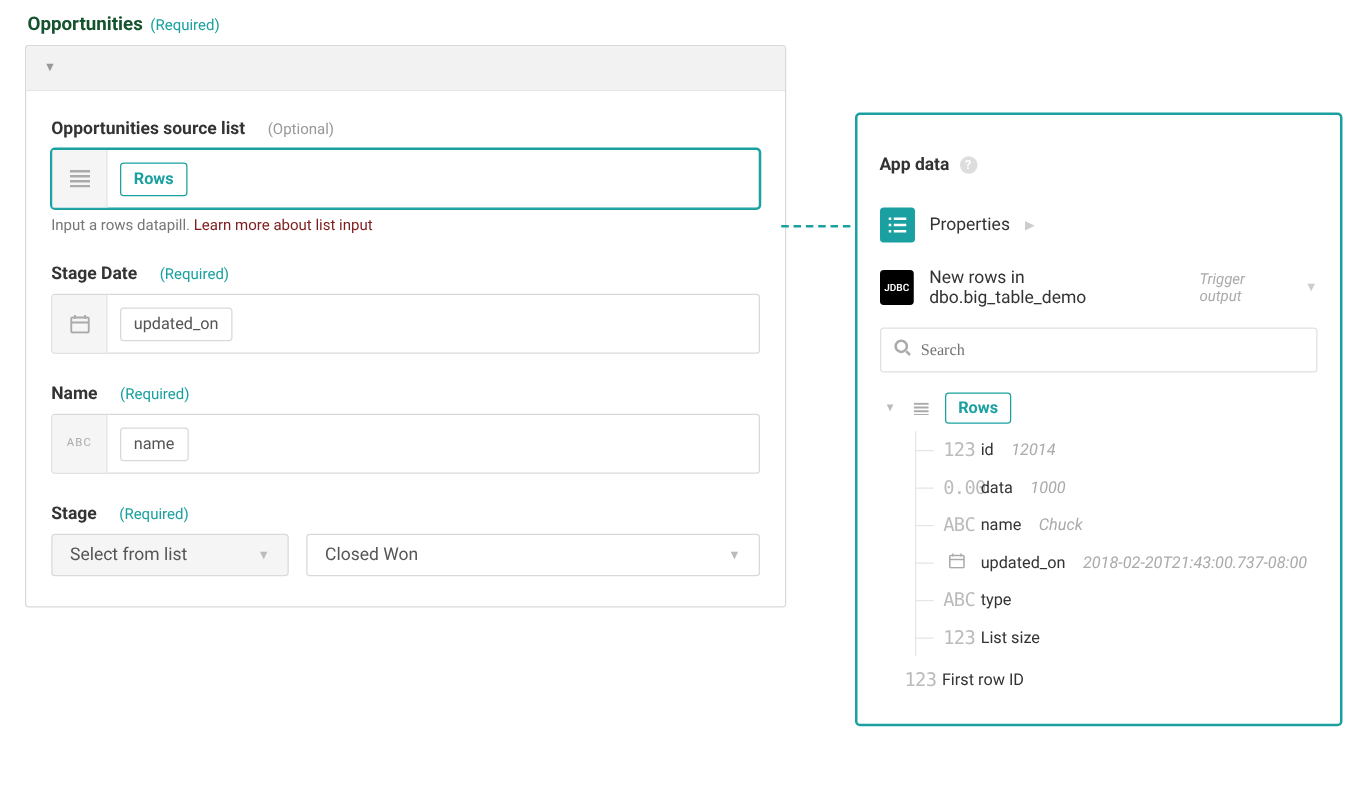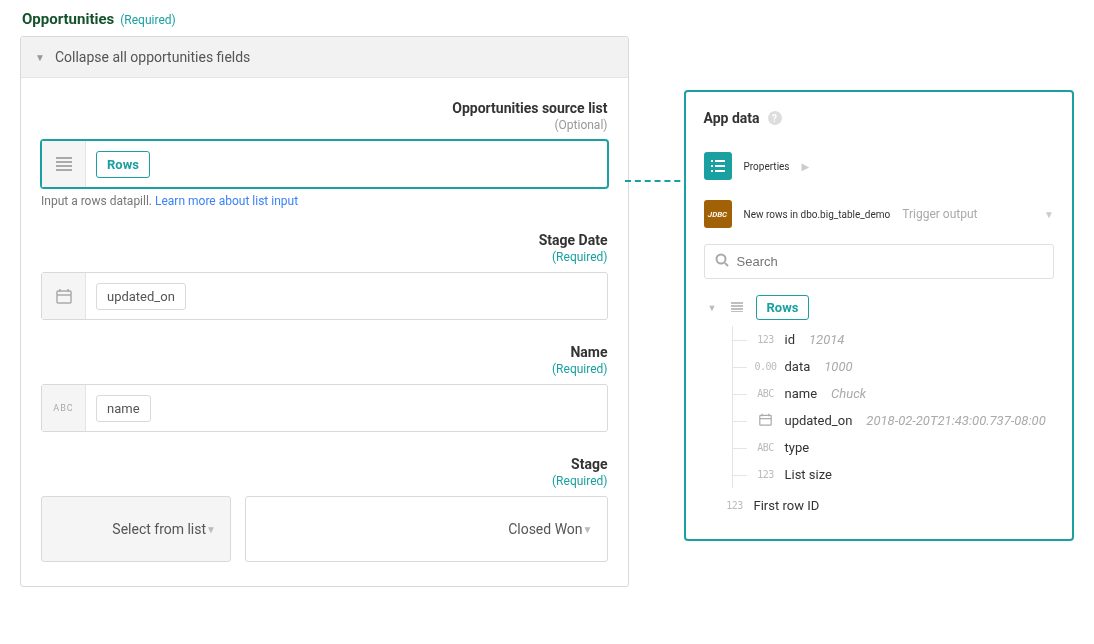"Collapse all opportunities fields" span { html: <span>Collapse all opportunities fields</span> -> none }
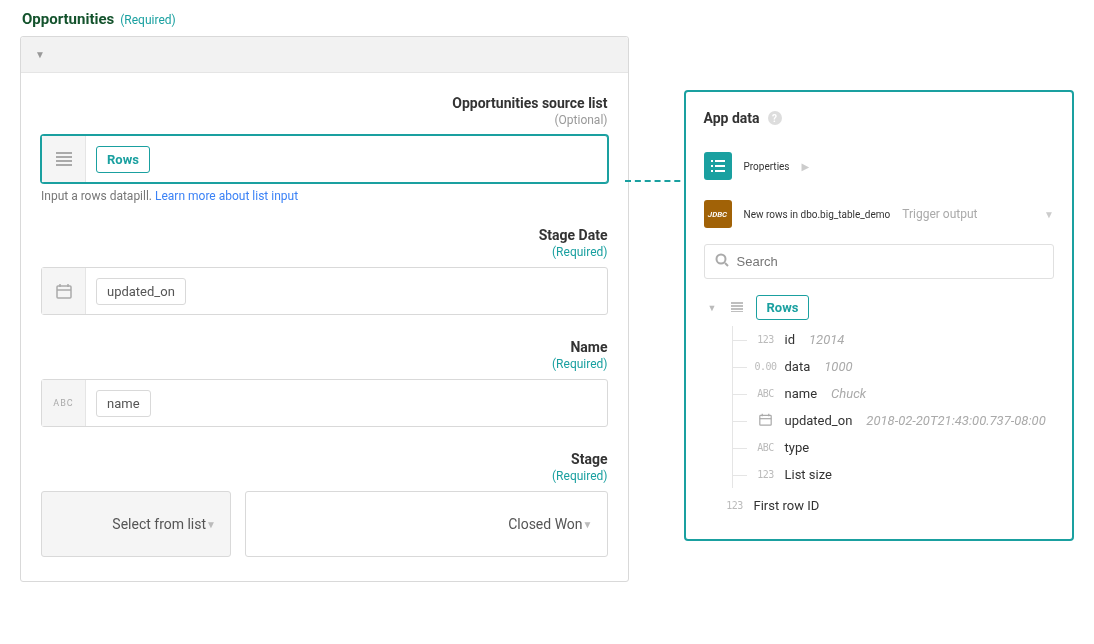"Opportunities source list" .field-label-row { align-items: flex-end -> center; flex-direction: column -> none; gap: 2px -> 18px }
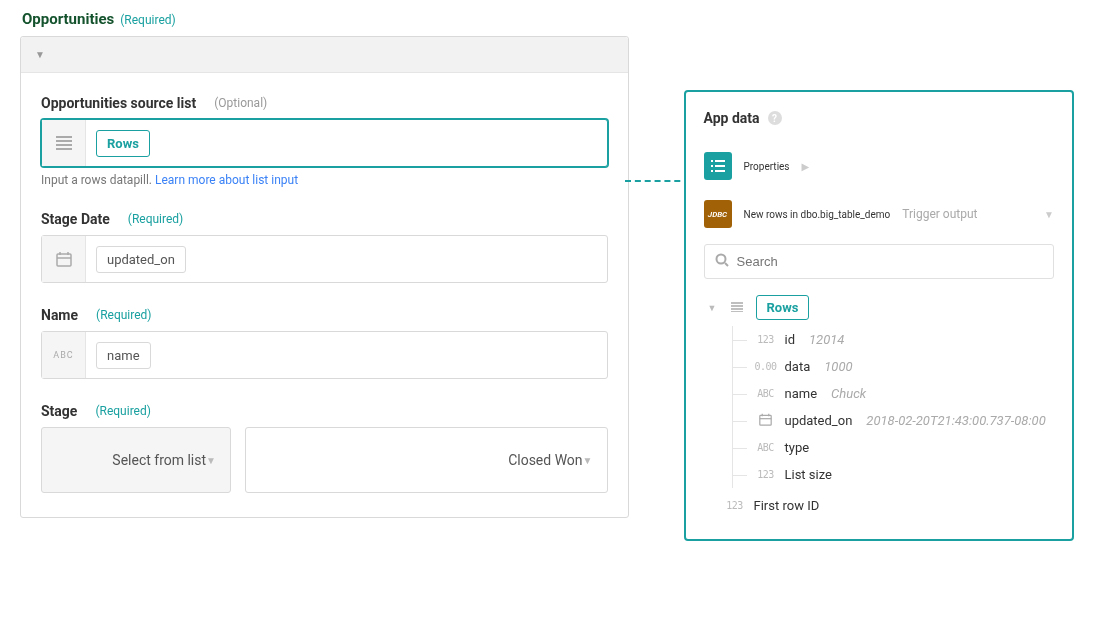"App data" .right-panel { padding: 18px 18px 20px -> 32px 18px 20px }
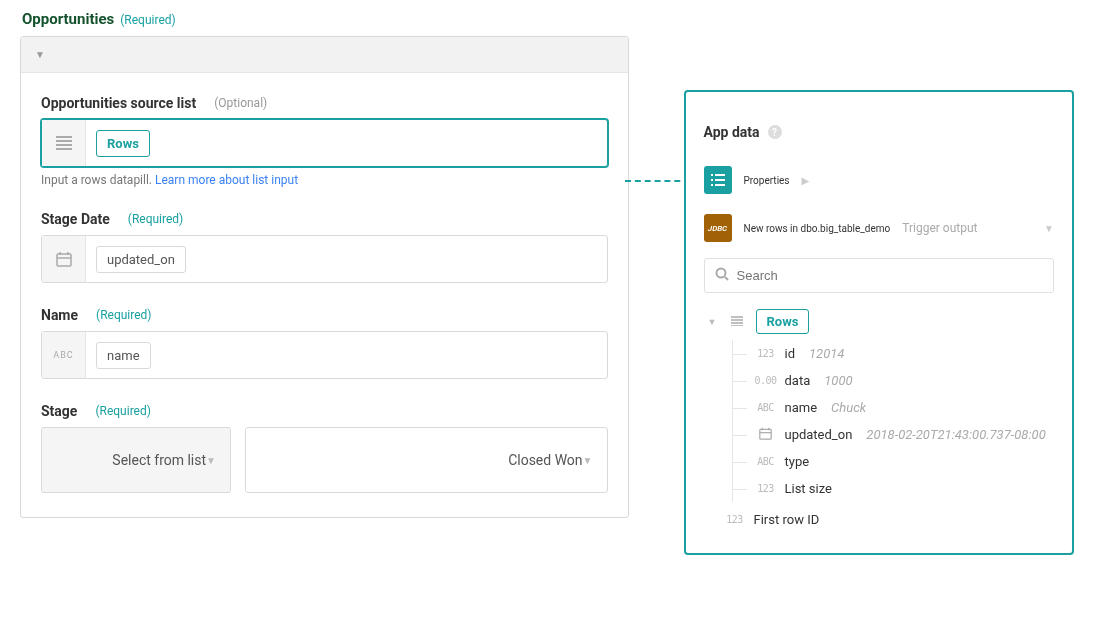"Learn more about list input" .help-text a { color: #3b82f6 -> #7f1d1d }
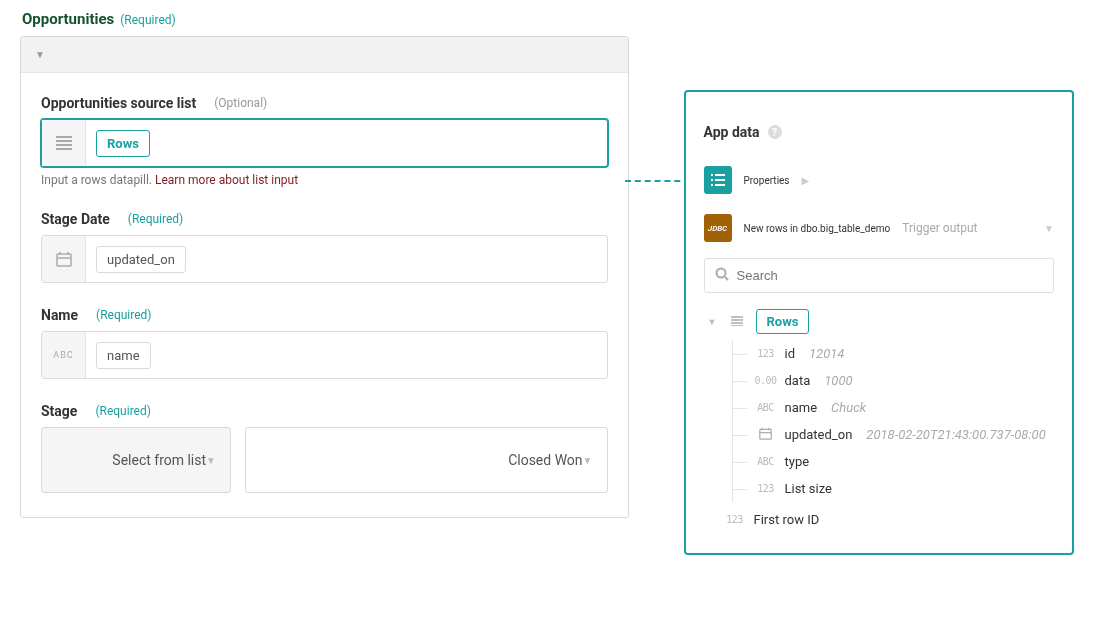"Properties" .app-row .title { font-size: 10px -> 14px }
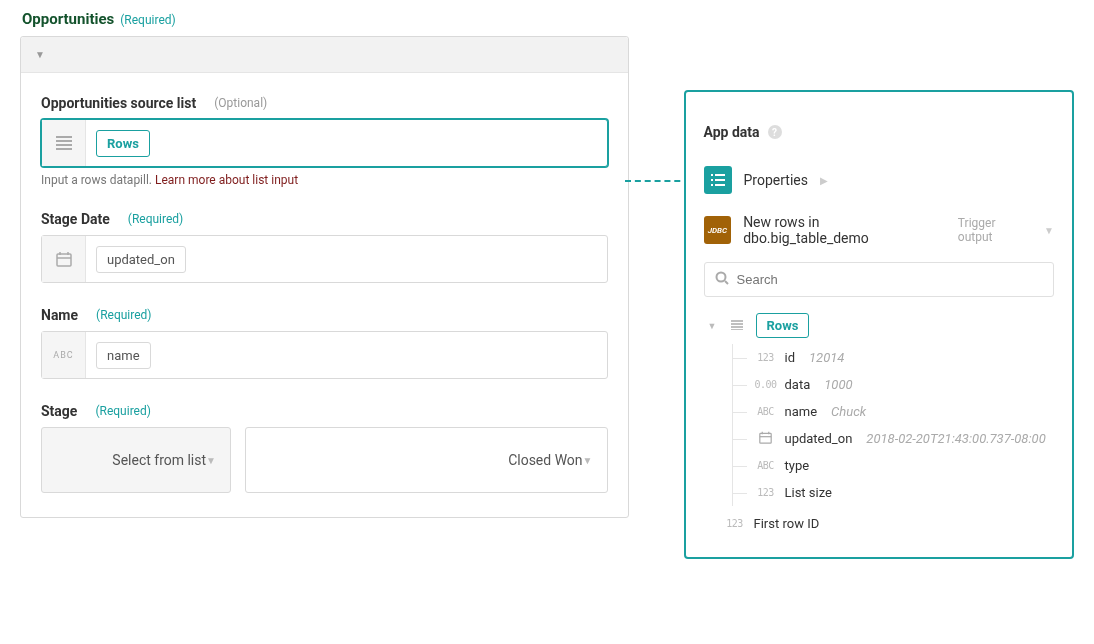"JDBC" .app-icon.blue { background: #a16207 -> #000000; font-style: italic -> none }
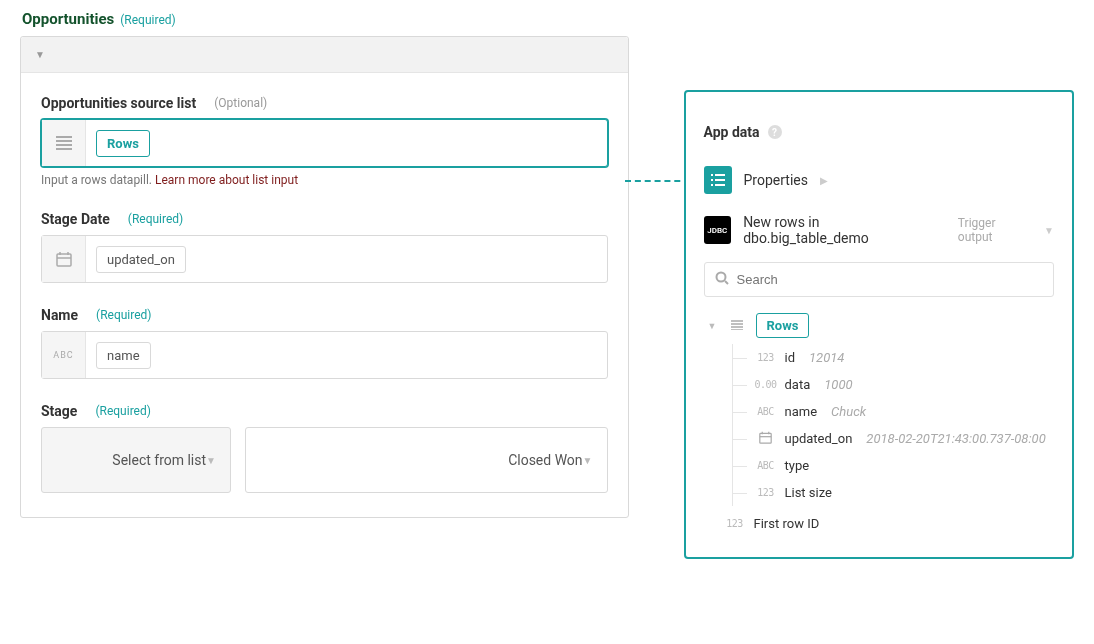"Trigger output" .app-row .sub { font-style: none -> italic }
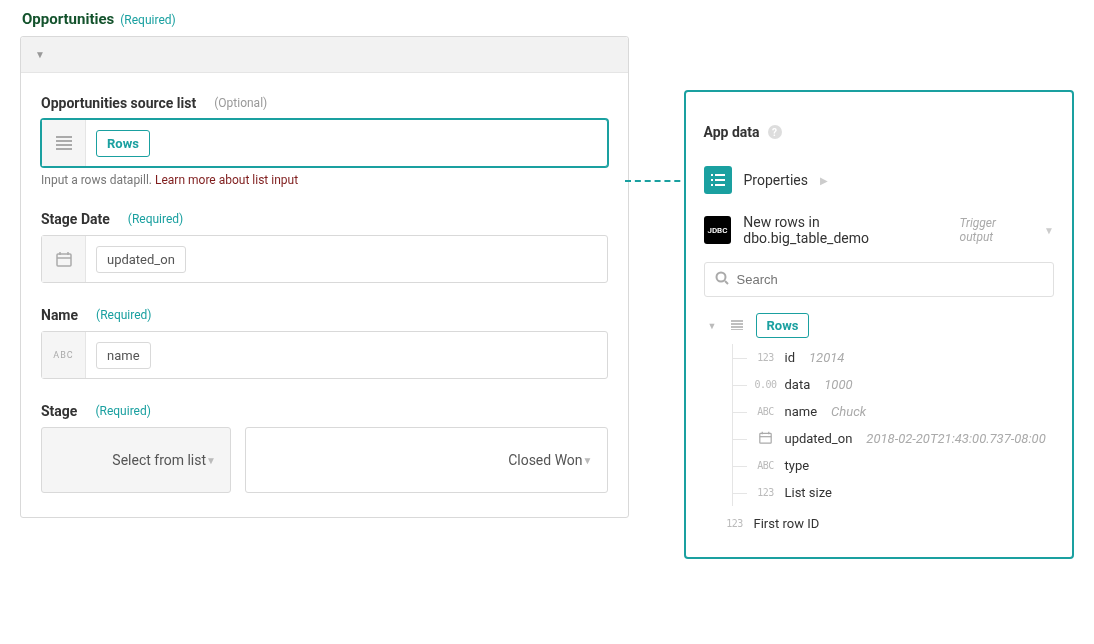"Search" .search-box input { font-family: none -> Liberation Serif, serif }
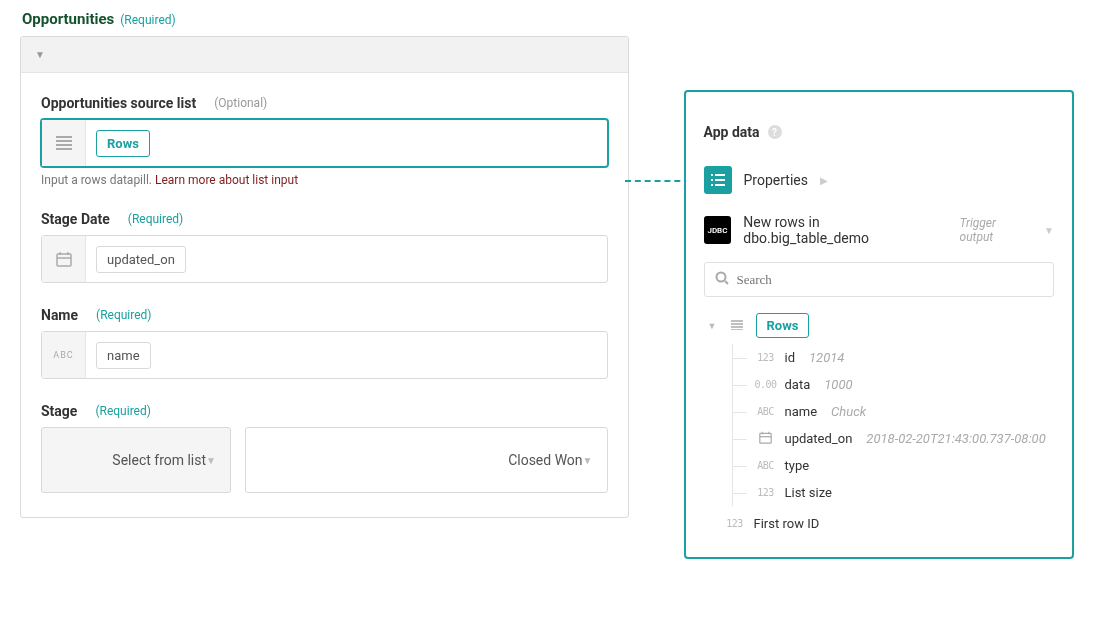"123" .tree-row .type-icon { font-size: 10px -> 15px }
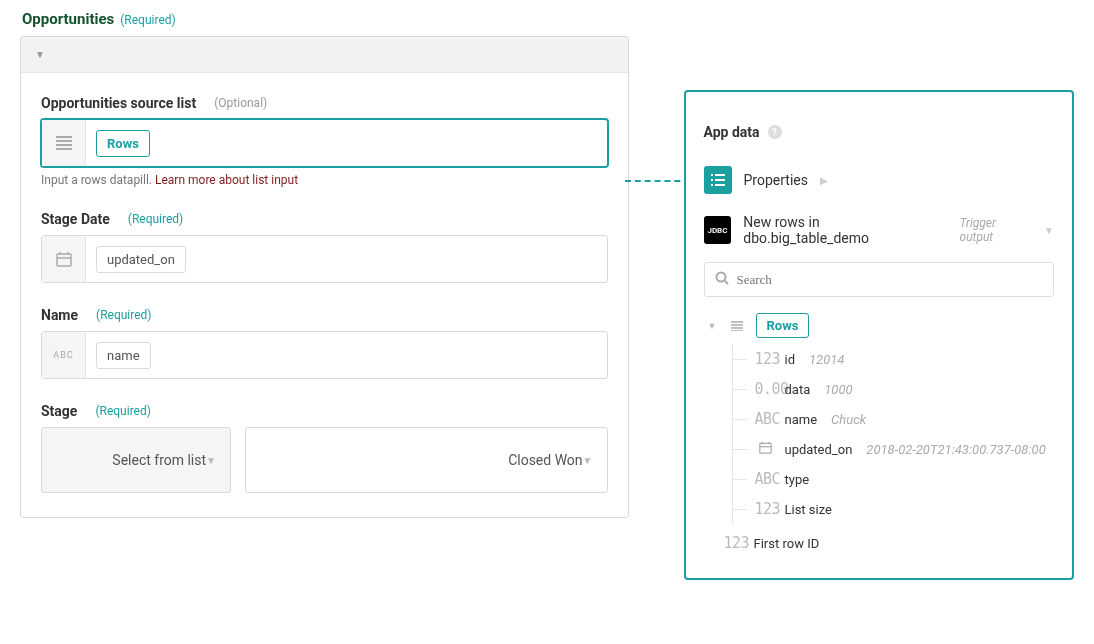"Select from list" .select-box { justify-content: flex-end -> space-between; padding: 24px 14px -> 8px 14px }
